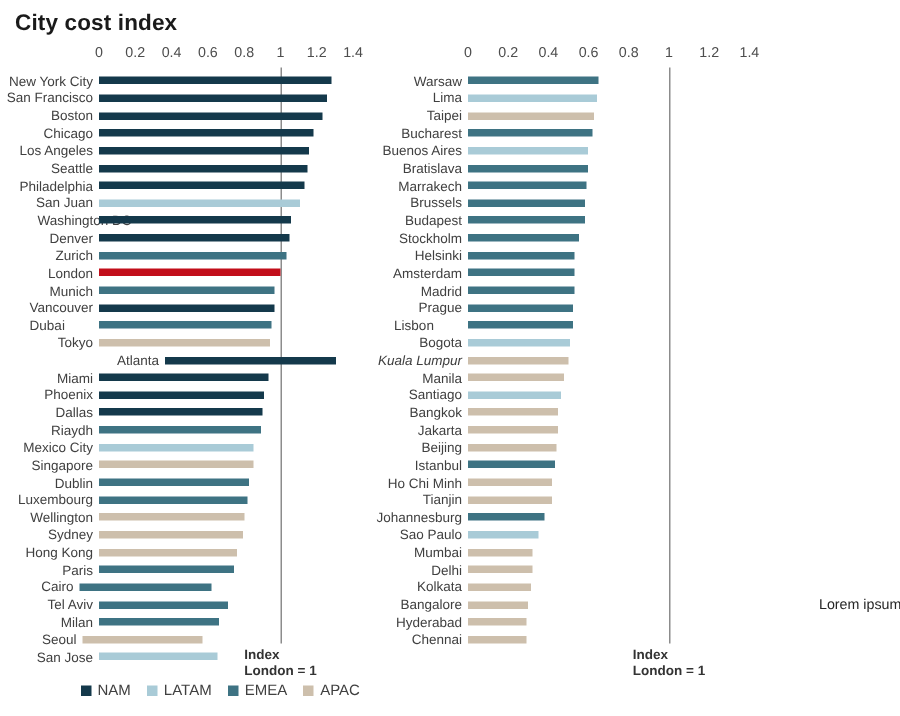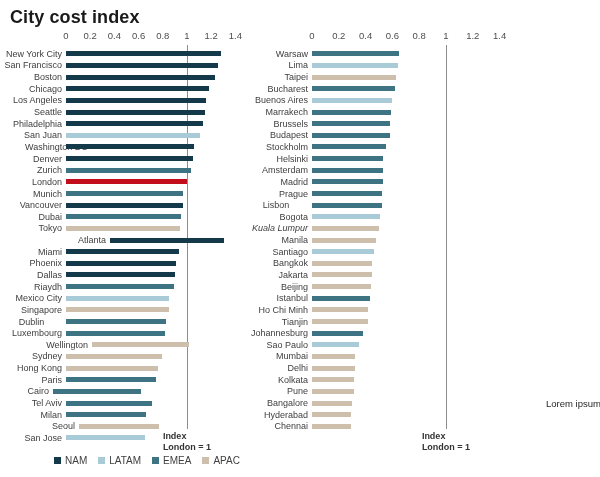"City cost index" .chart-title { font-size: 18px -> 15px }
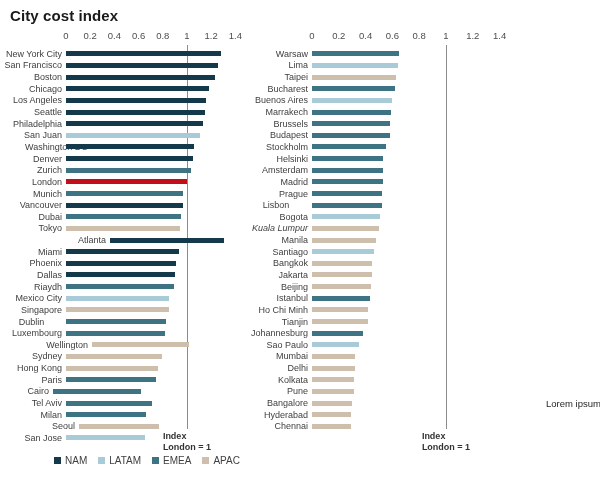"Bratislava" div.row { html: none -> <div> <span>Bratislava</span> <div> <div></div> </div> </div> }
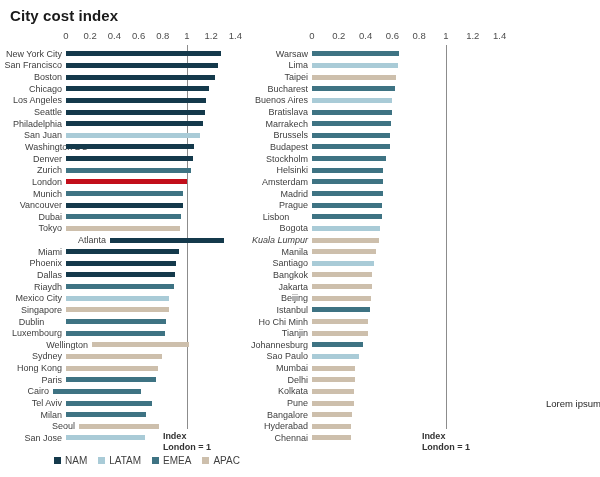"Dubai" span.city-label { text-align: none -> center }
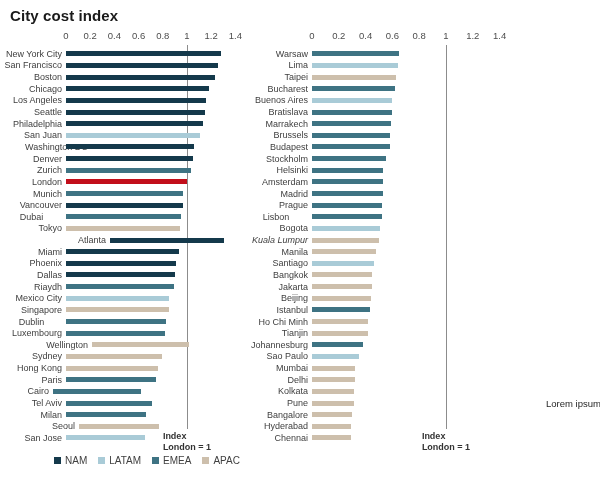"Dublin" span.city-label { text-align: center -> none }
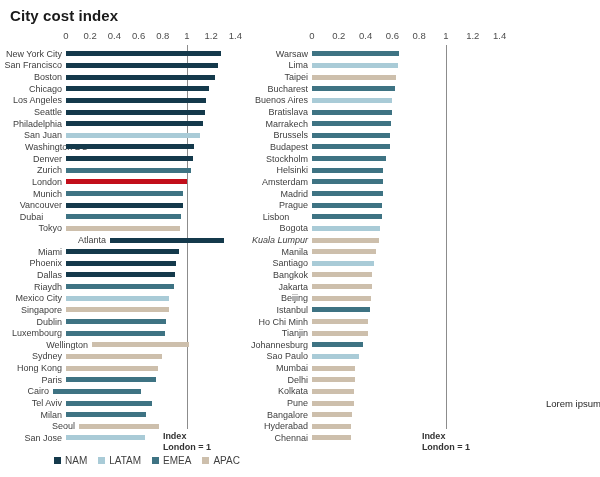"Wellington" span.city-label { margin-left: 26px -> none }
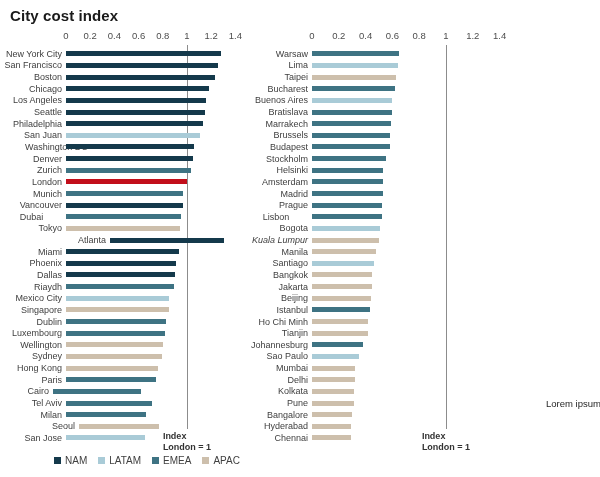"Pune" div.row { html: <div> <span>Pune</span> <div> <div></div> </div> </div> -> none }
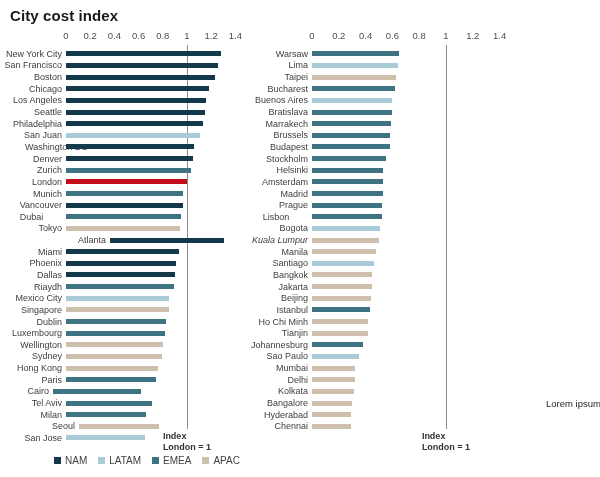"Seoul" span.city-label { width: 74px -> 50px }
